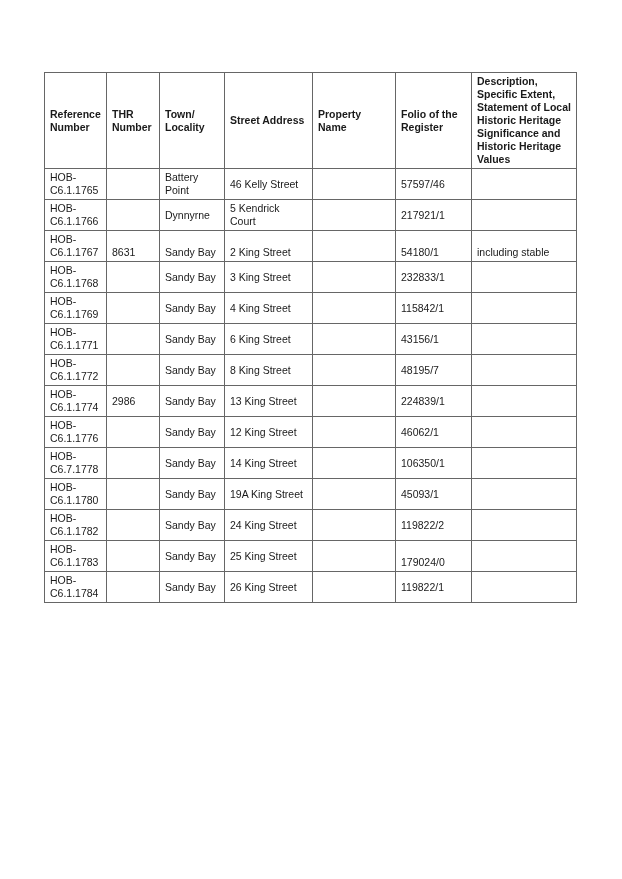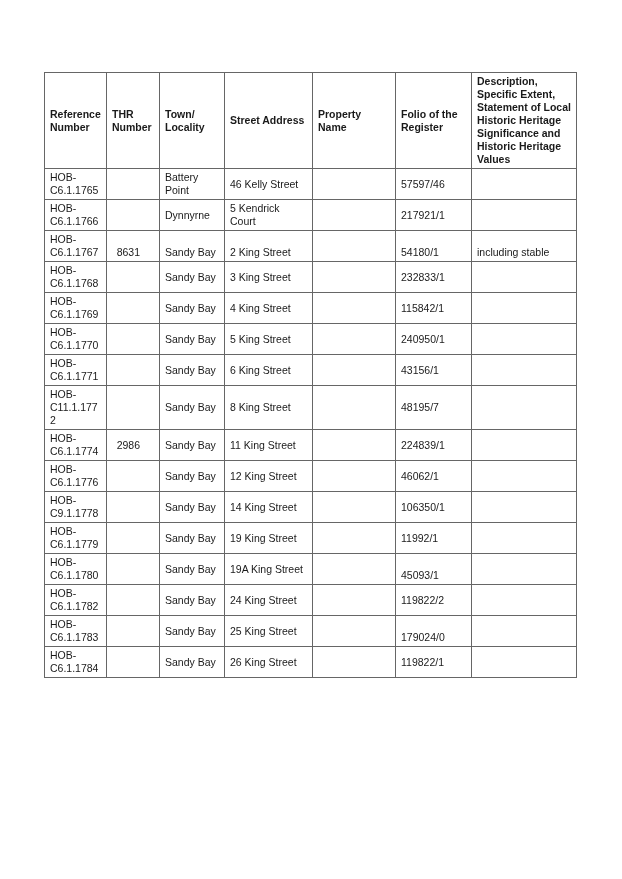"8631" .register td:nth-child(2) { text-align: right -> left }
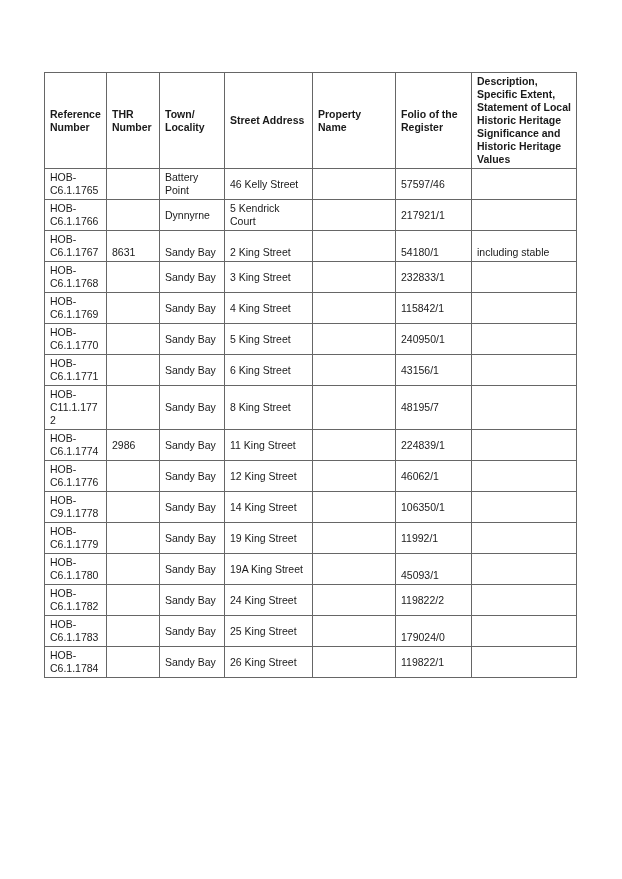"HOB-C6.1.1770" tr { html: <tr> <td>HOB-C6.1.1770</td> <td></td> <td>Sandy Bay</td> <td>5 King Street</td> <td></td> <td>240950/1</td> <td></td> </tr> -> none }
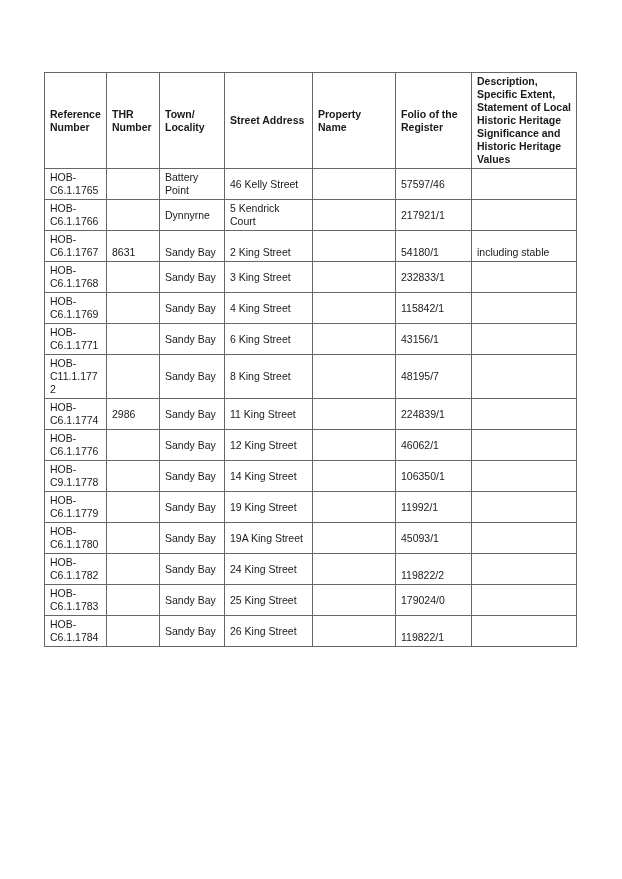"HOB-C11.1.1772" td { text: HOB-C11.1.1772 -> HOB-C6.1.1772 }
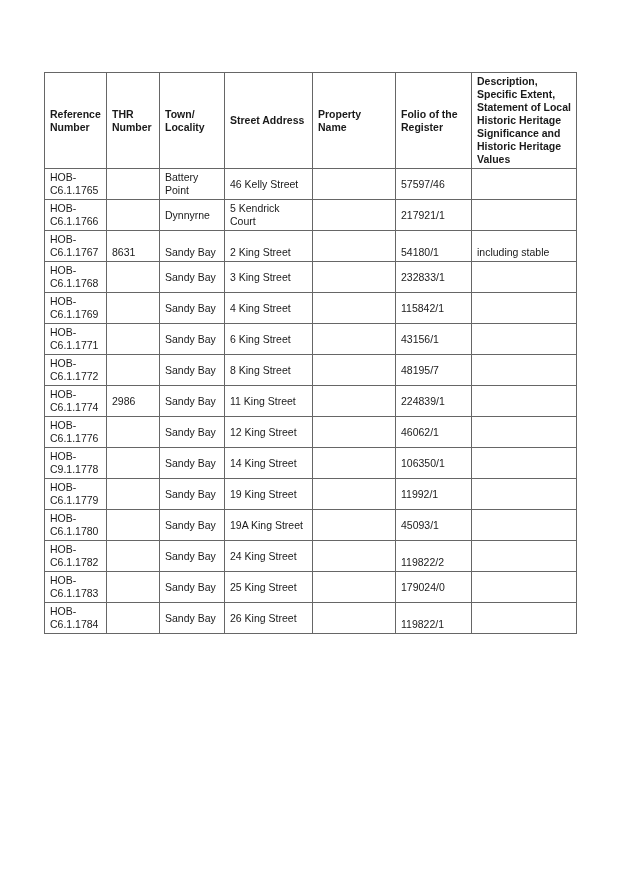"11 King Street" td { text: 11 -> 13 }
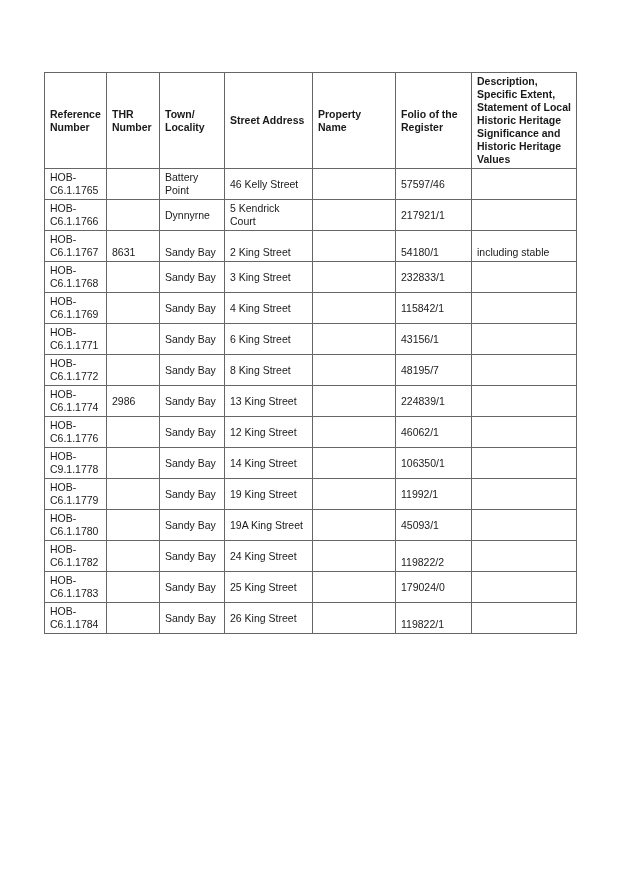"HOB-C9.1.1778" td { text: HOB-C9.1.1778 -> HOB-C6.7.1778 }
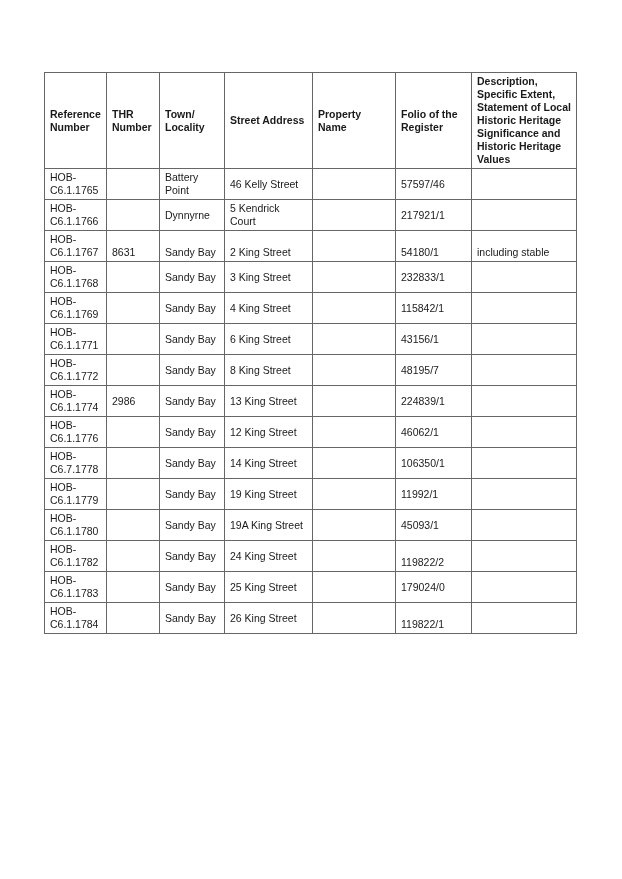"HOB-C6.1.1779" tr { html: <tr> <td>HOB-C6.1.1779</td> <td></td> <td>Sandy Bay</td> <td>19 King Street</td> <td></td> <td>11992/1</td> <td></td> </tr> -> none }
